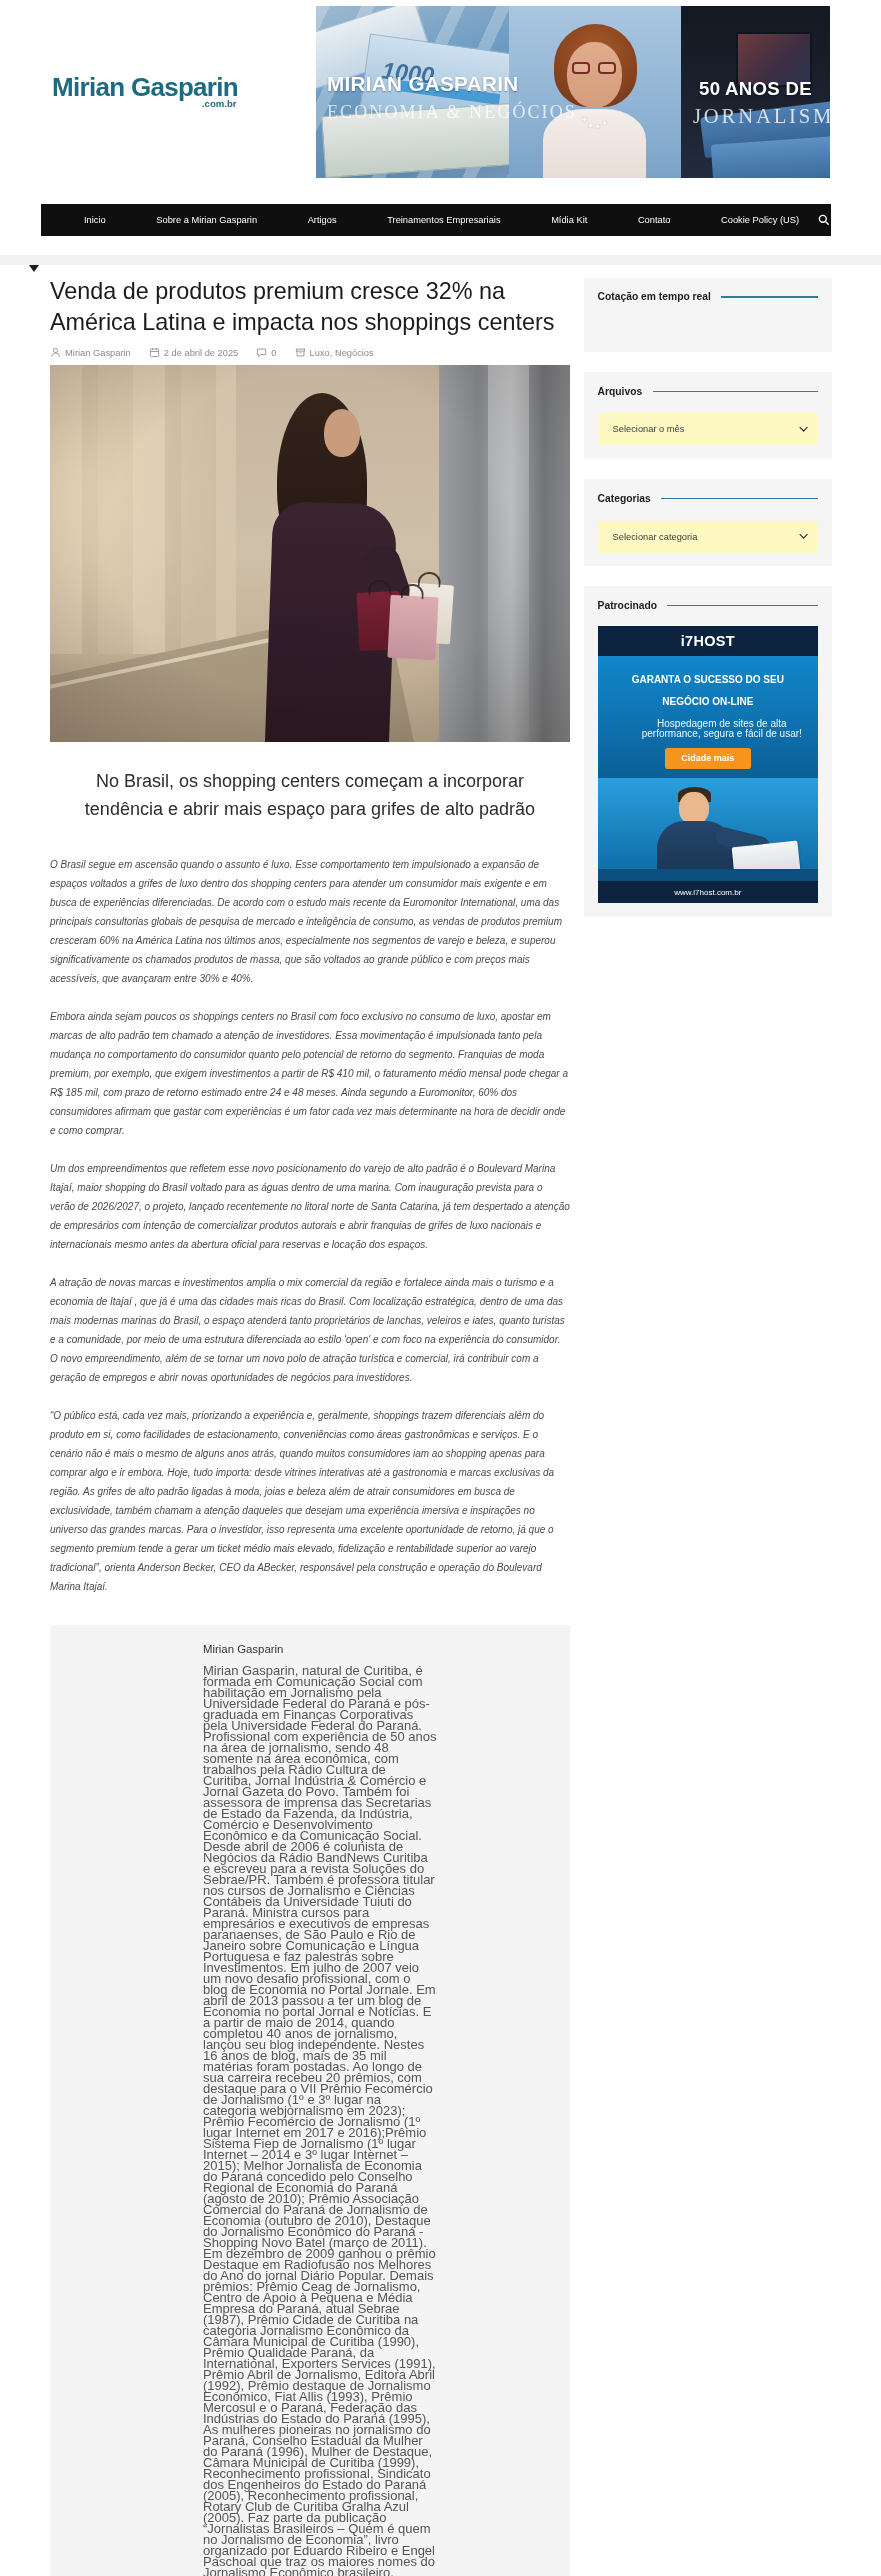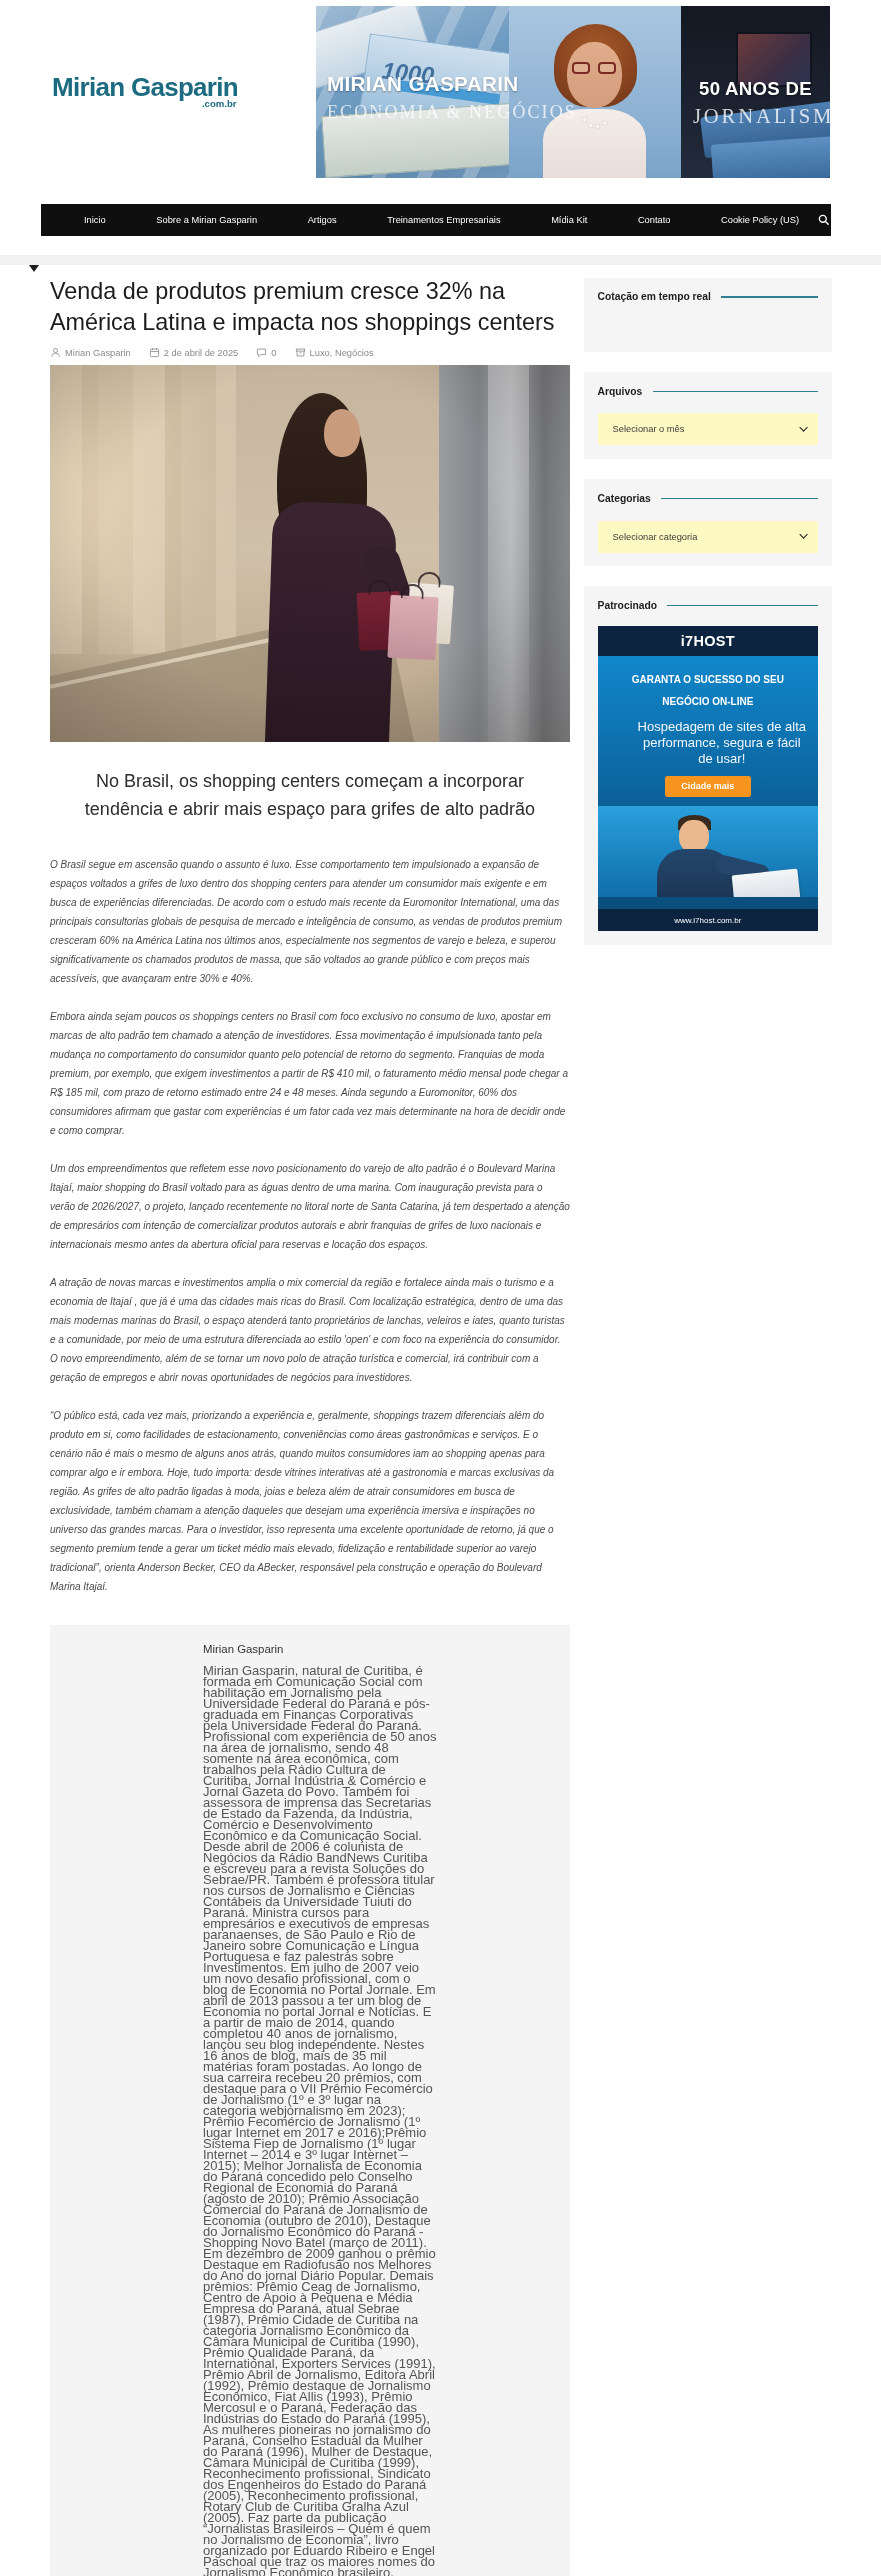"Hospedagem de sites de alta" .ad-sub { font-size: 13px -> 10px; line-height: 16px -> 10px }
